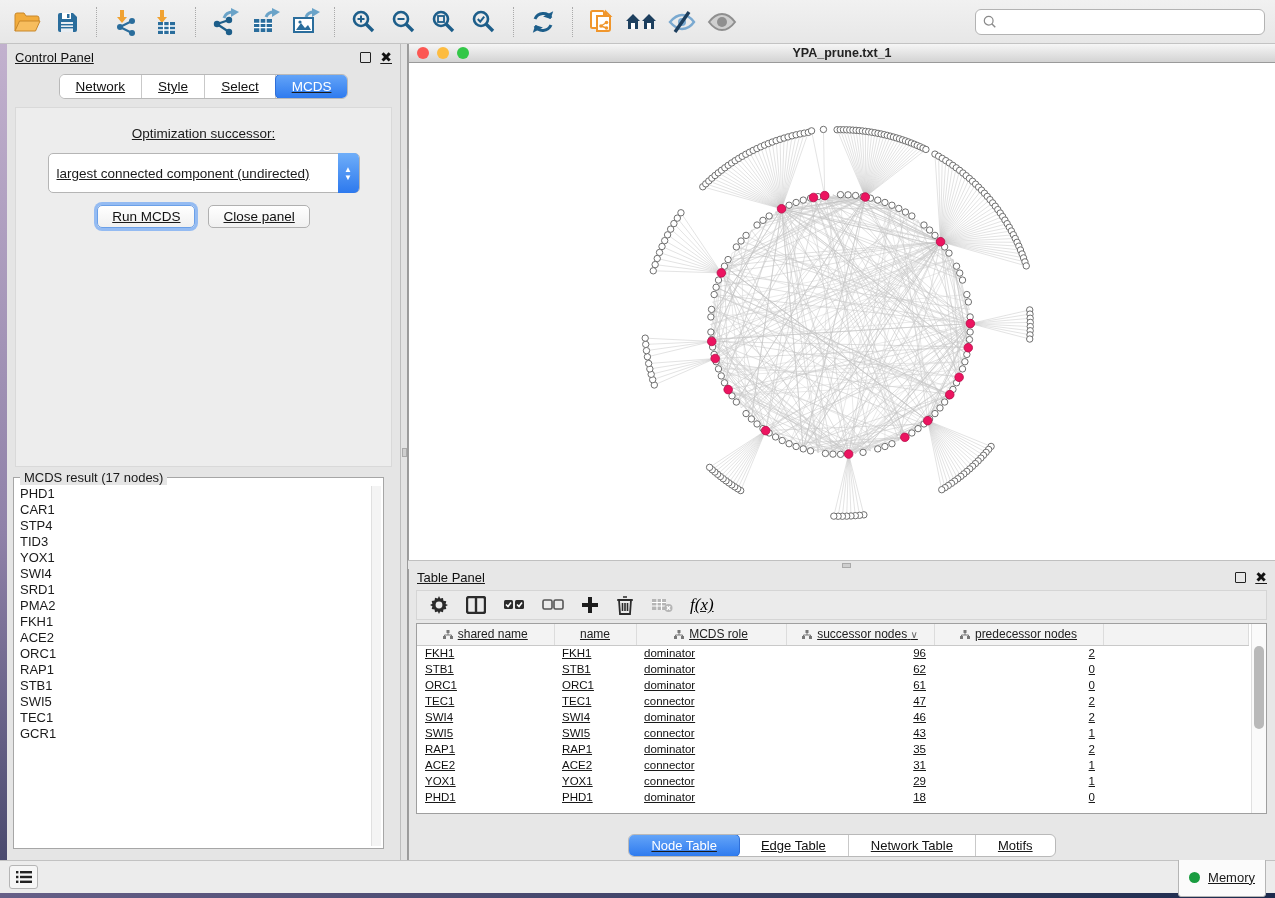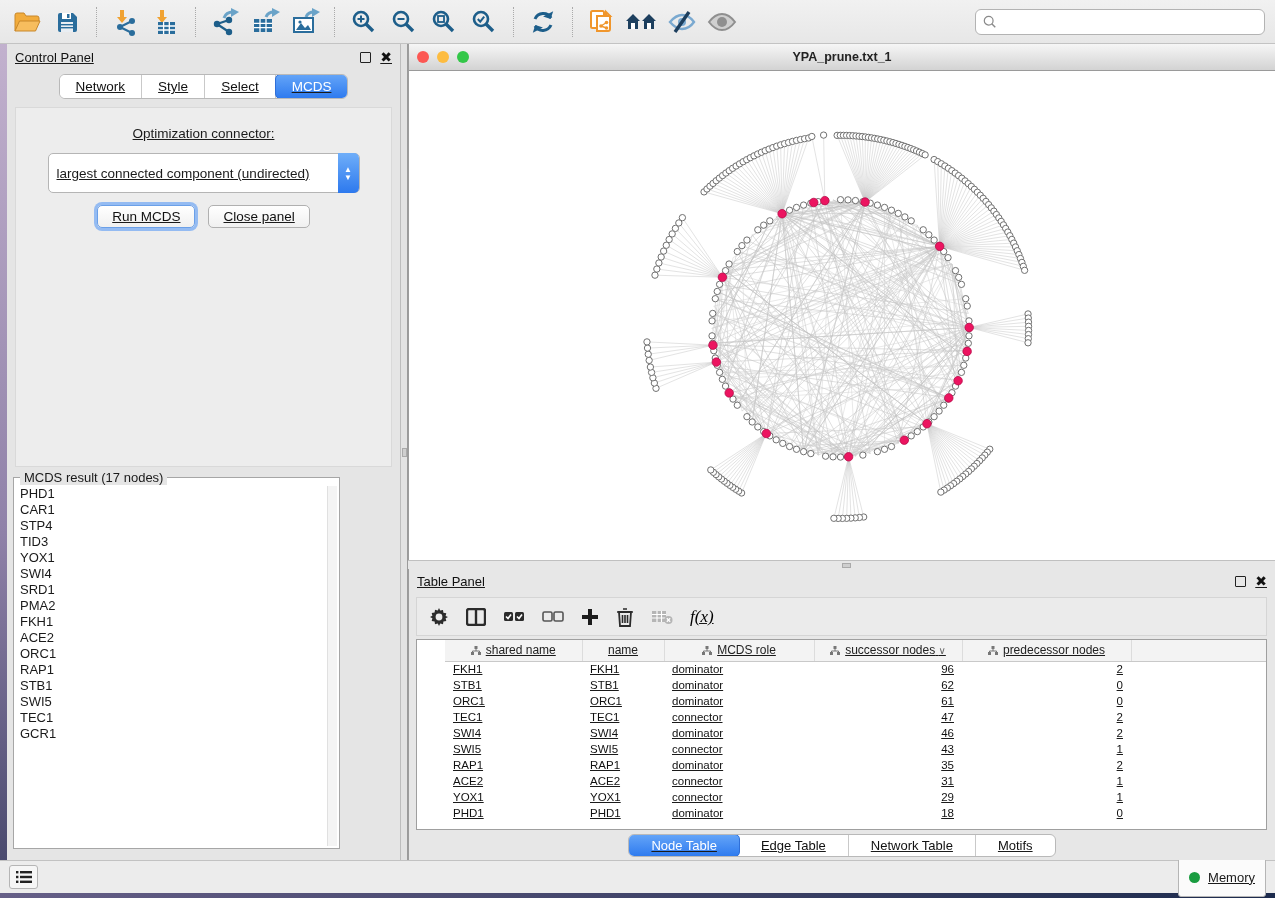"YPA_prune.txt_1" .net-titlebar { height: 27px -> 19px }
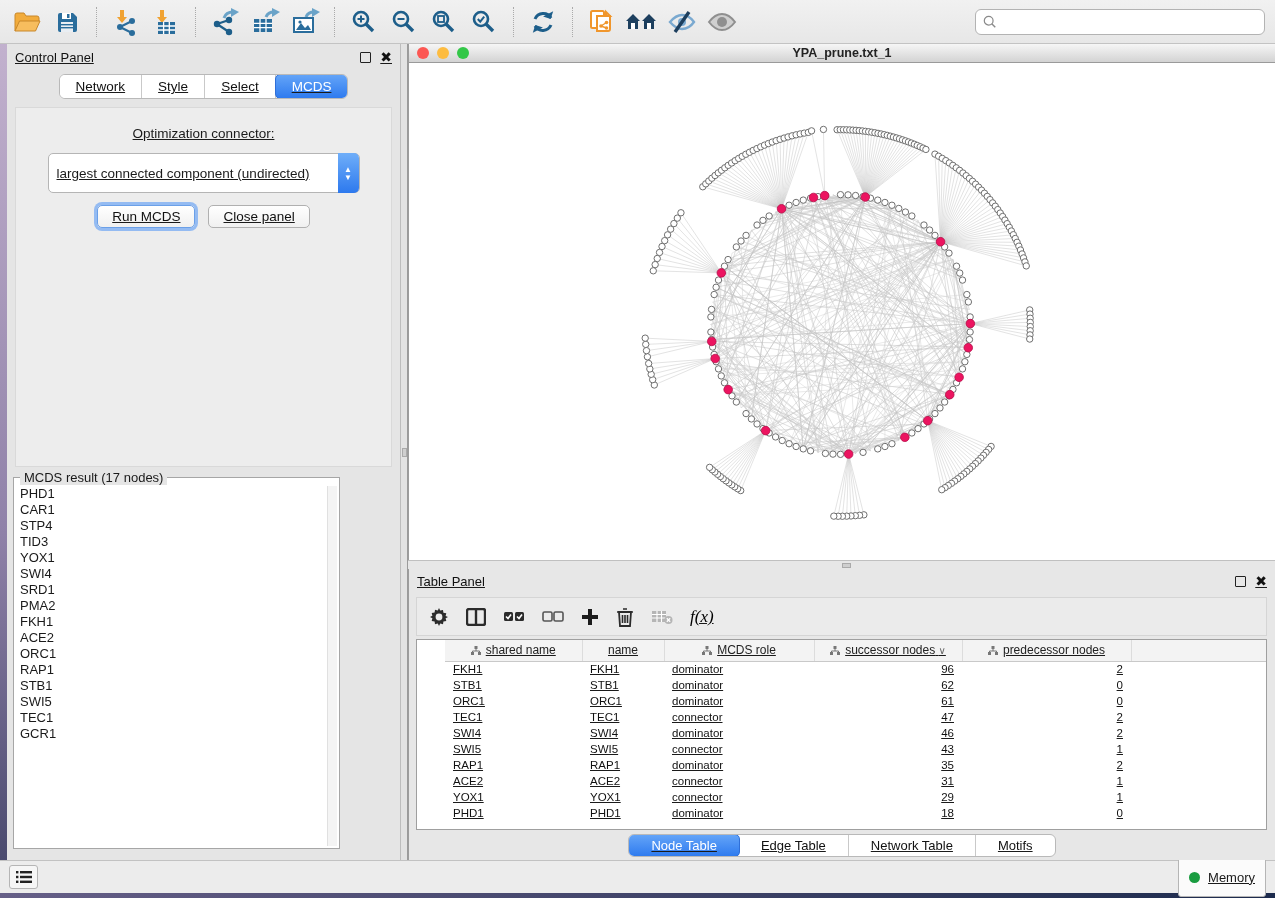"Optimization connector:" div.opt-label { text: connector -> successor }
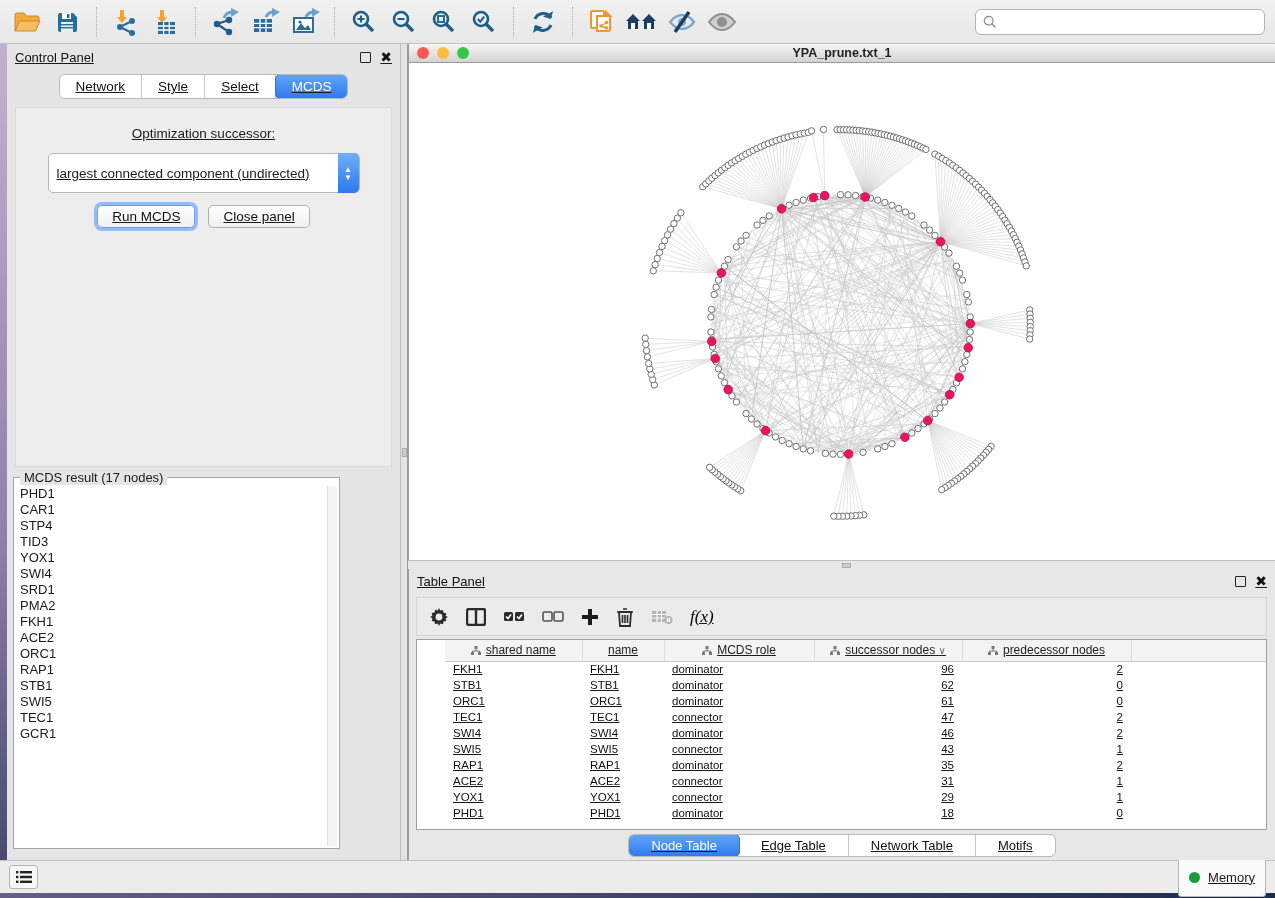"MCDS result (17 nodes)" .mcds-box { width: 327px -> 371px }
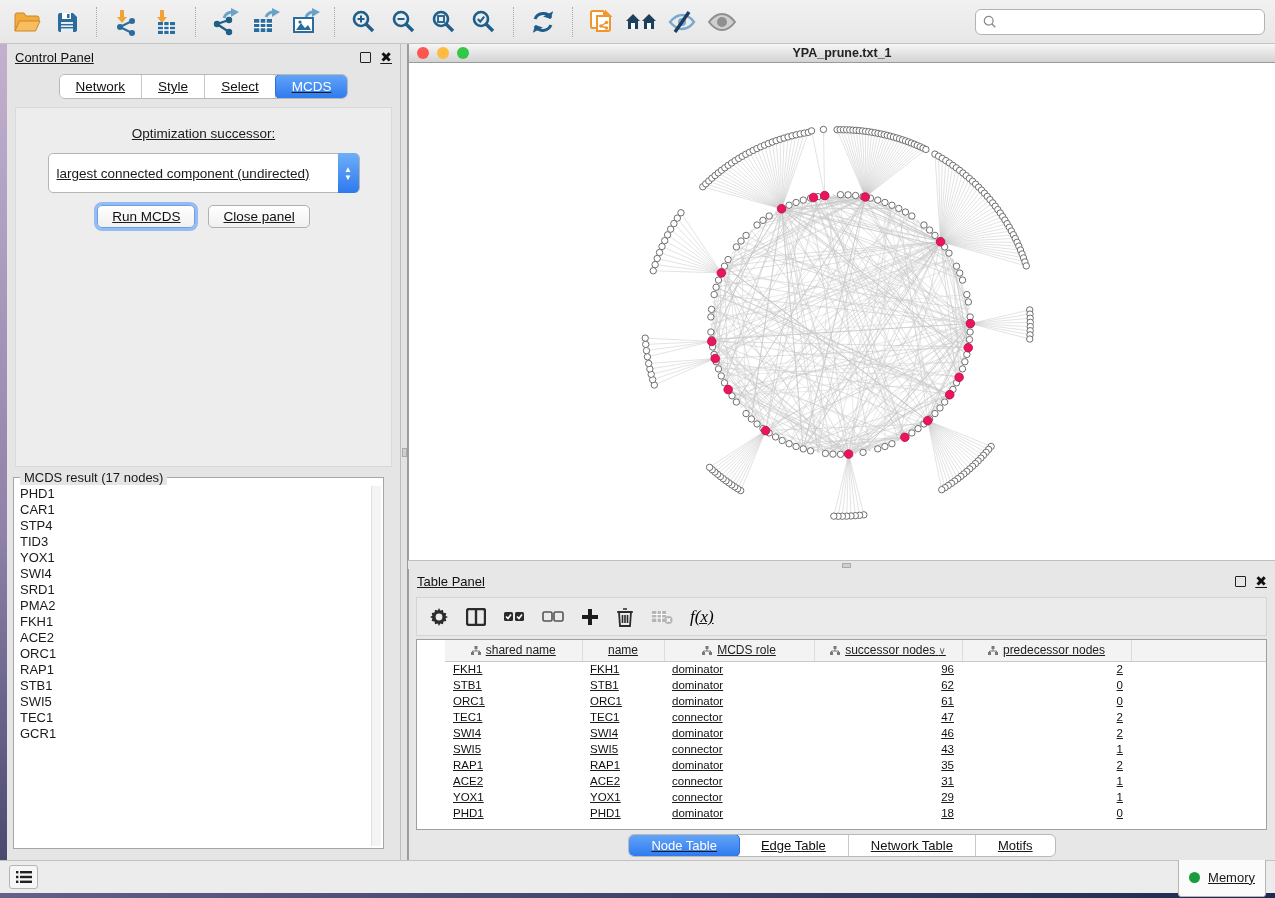"shared name" .table-box { margin: 3px 8px 0 7px -> 3px 8px 16px 7px; padding-left: 28px -> none }
